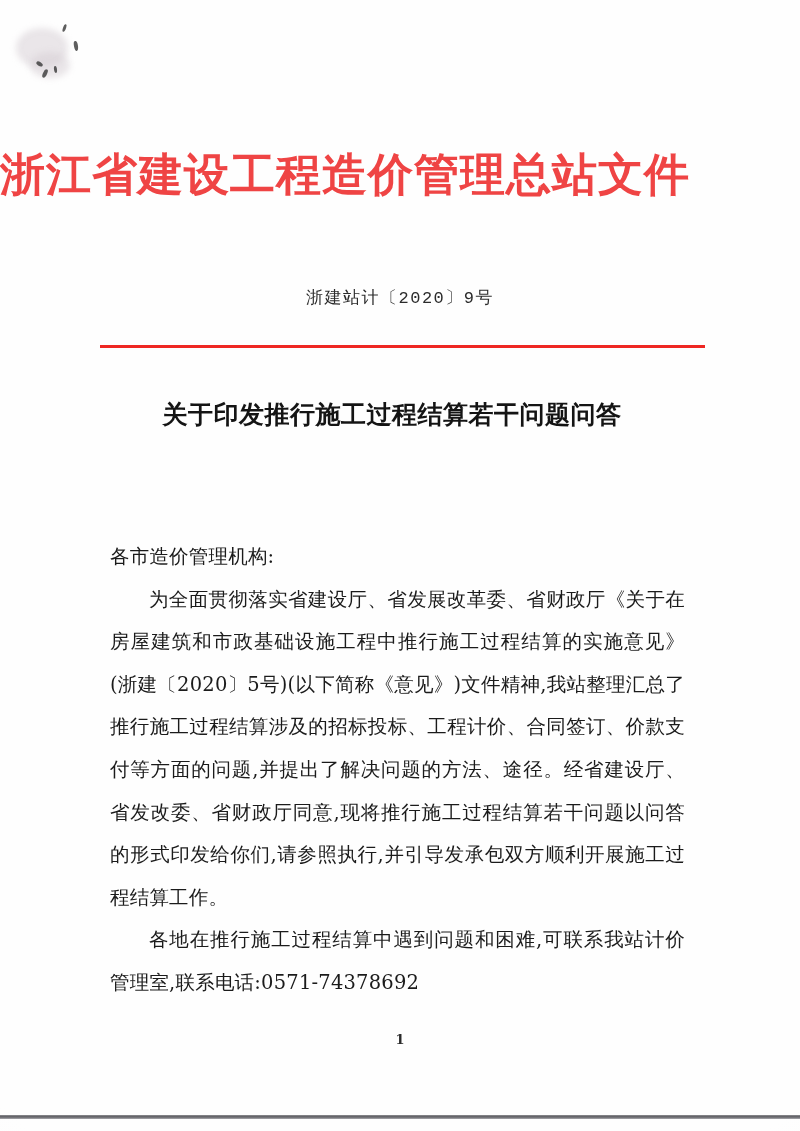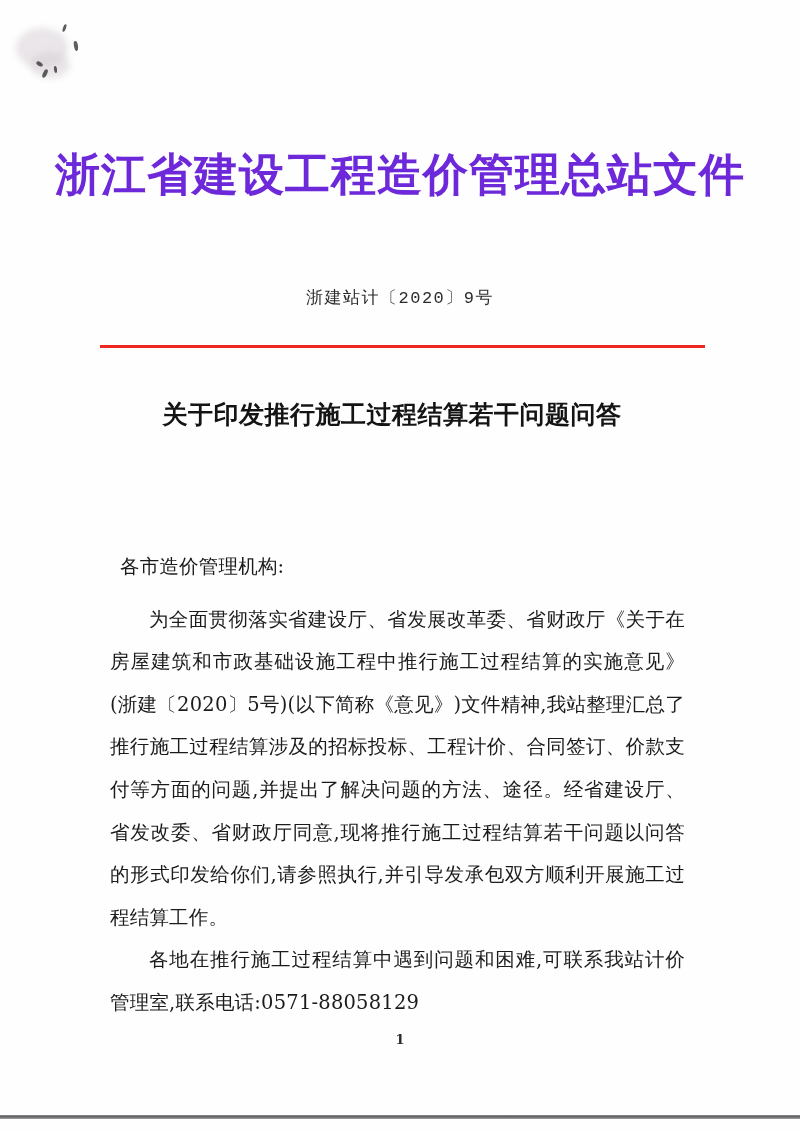"浙江省建设工程造价管理总站文件" .masthead { color: #6d28d9 -> #ef4444; text-align: center -> none }
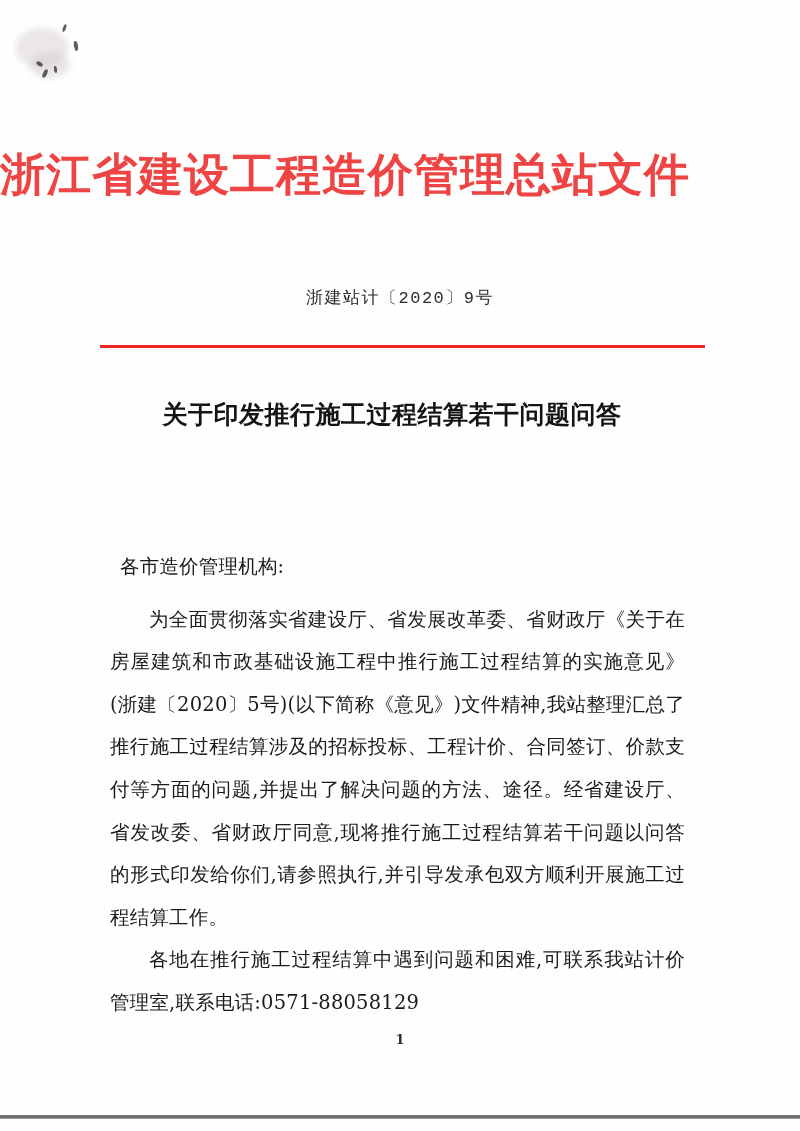"各市造价管理机构:" .salutation { margin: 10px -> 0 }
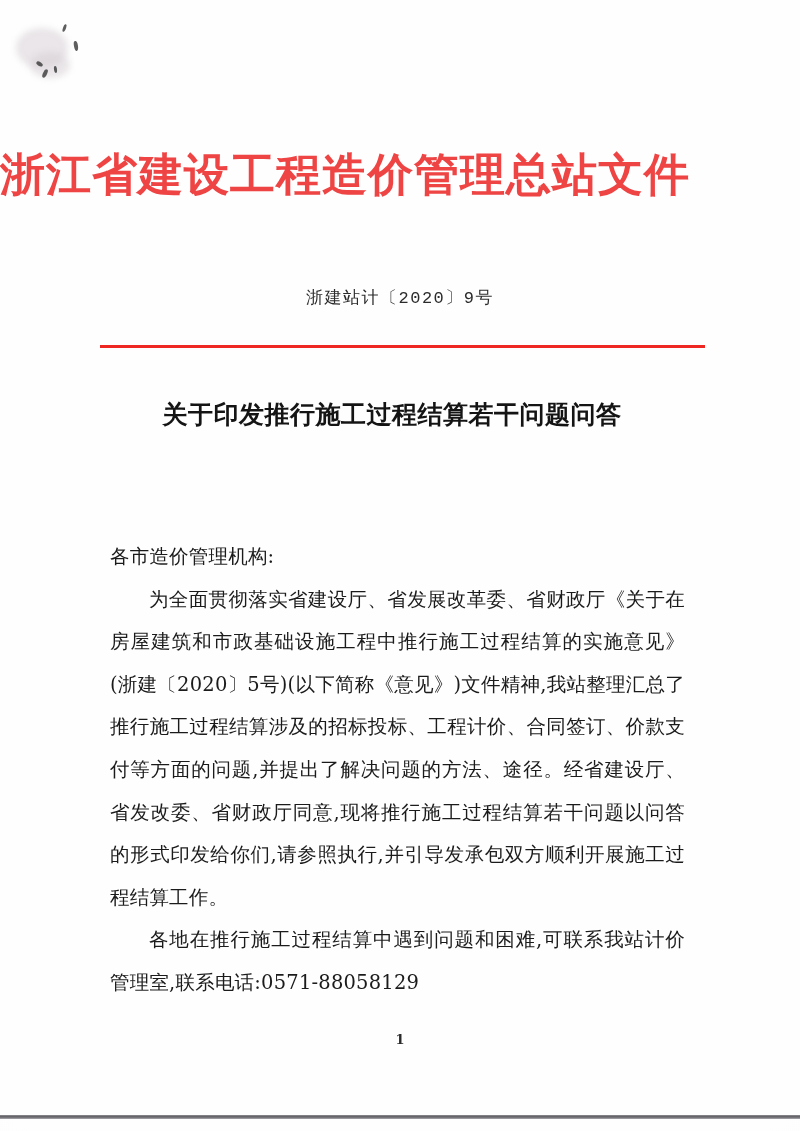"各地在推行施工过程结算中遇到问题和困难,可联系我站计价管理室,联系电话:0571" p.body-para { text: :0571-88058129 -> :0571-74378692 }
